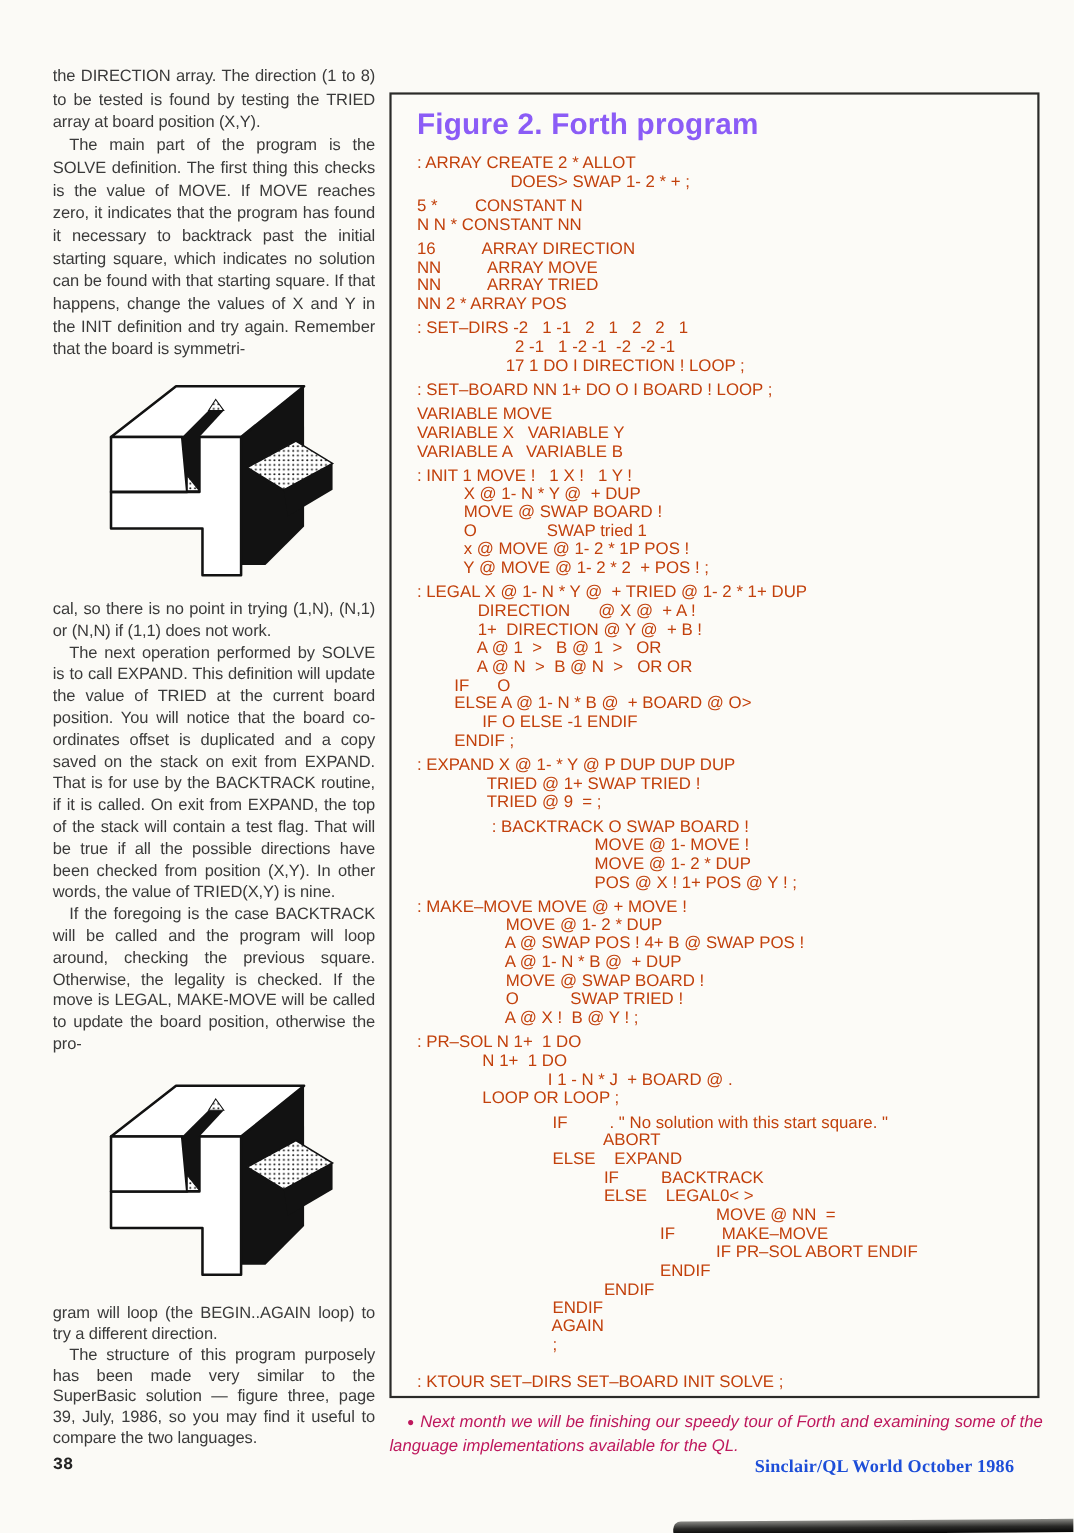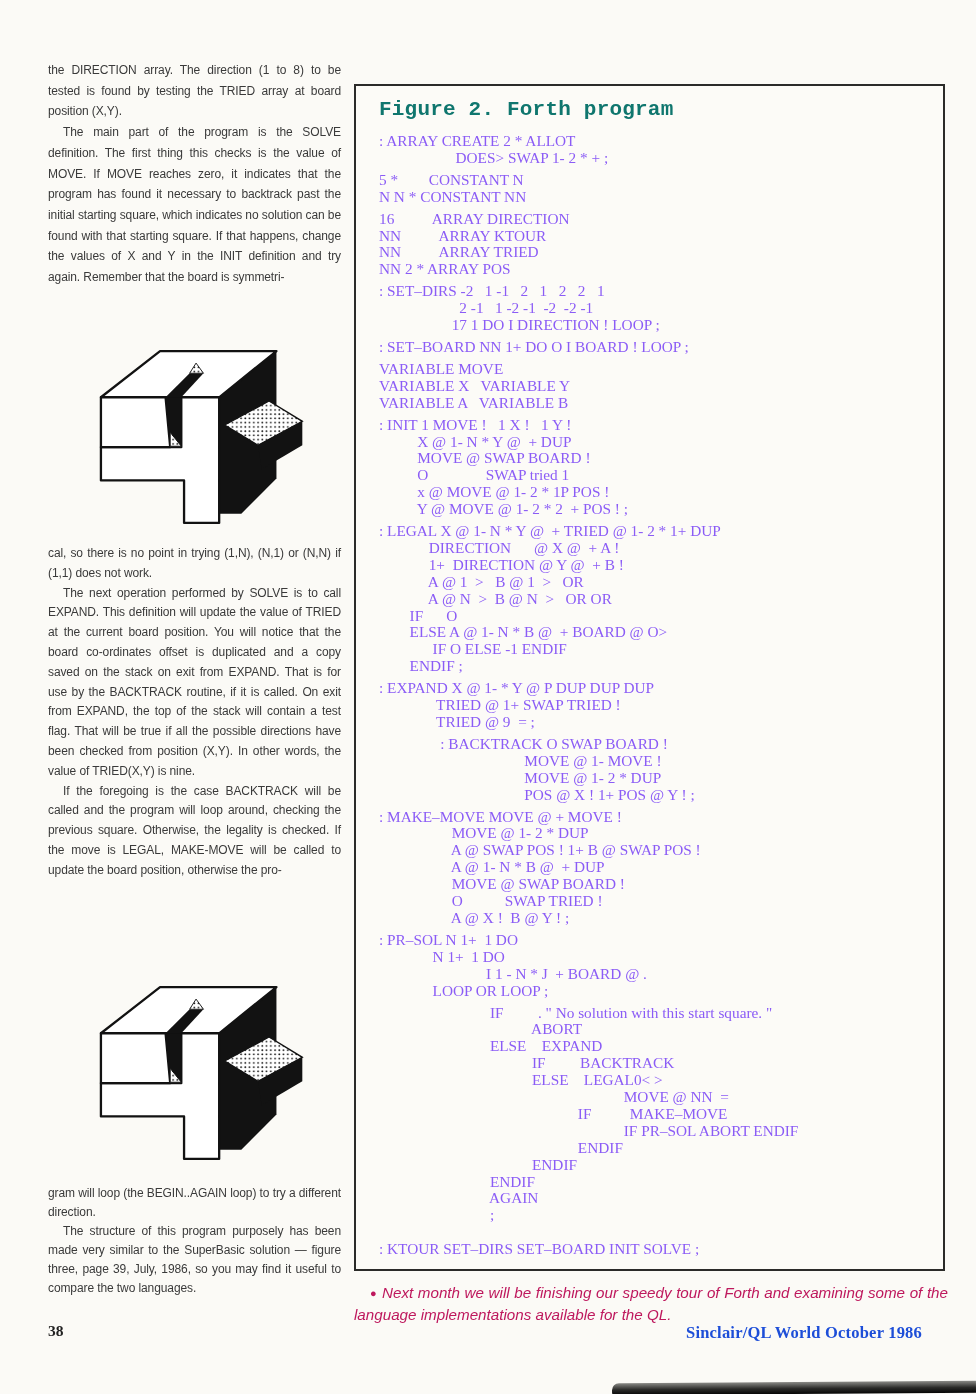"the DIRECTION array. The direction" .para { font-size: 12px -> 15px }
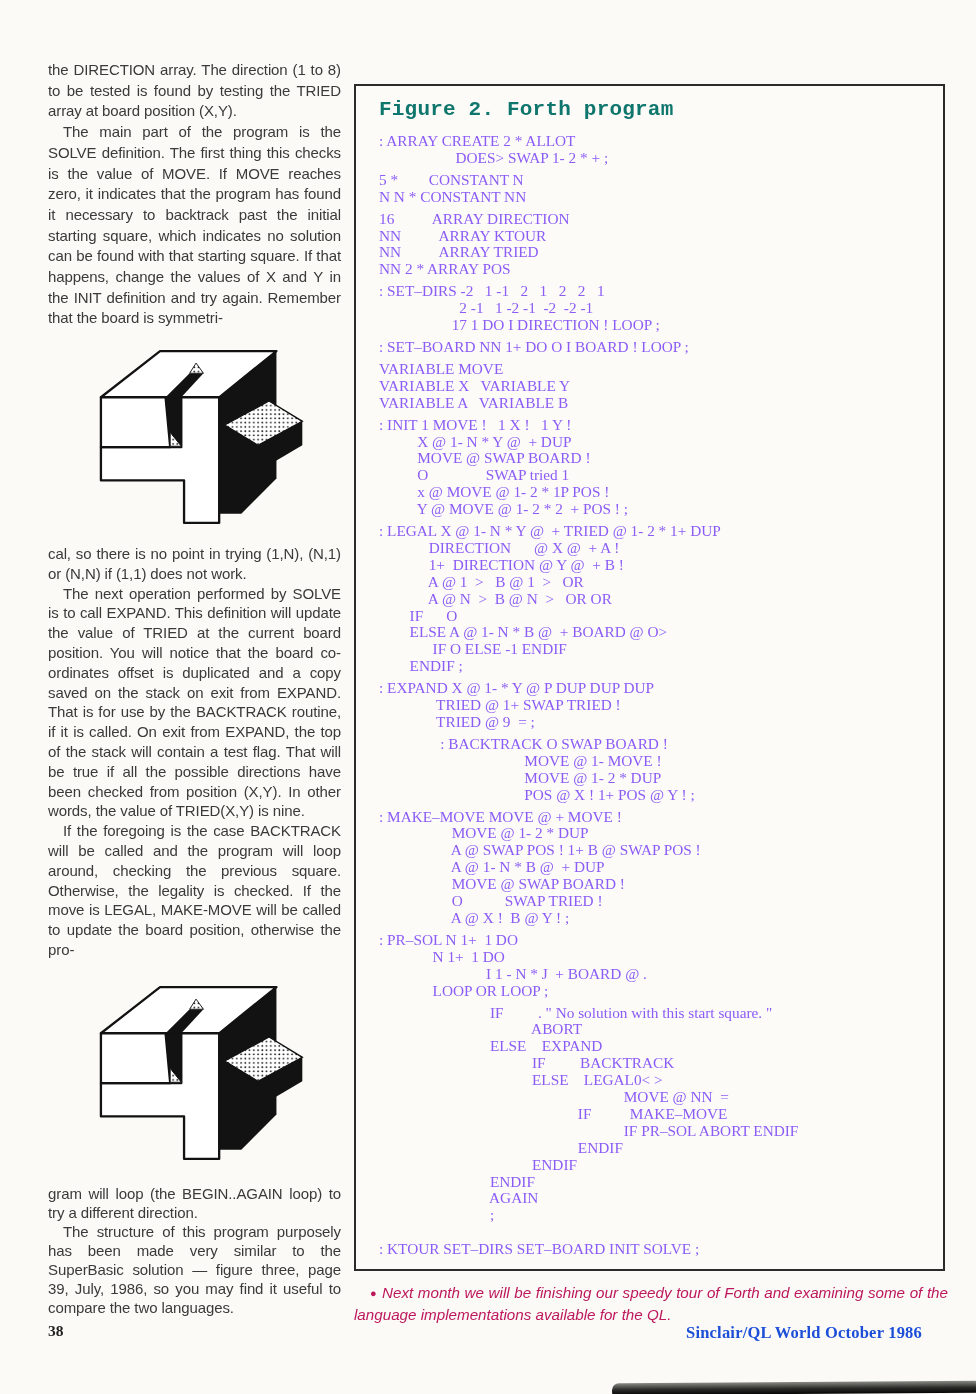"Figure 2. Forth program" .figtitle { color: #0f766e -> #8b5cf6; font-family: Liberation Mono, monospace -> Liberation Sans, sans-serif; font-size: 21px -> 27px }
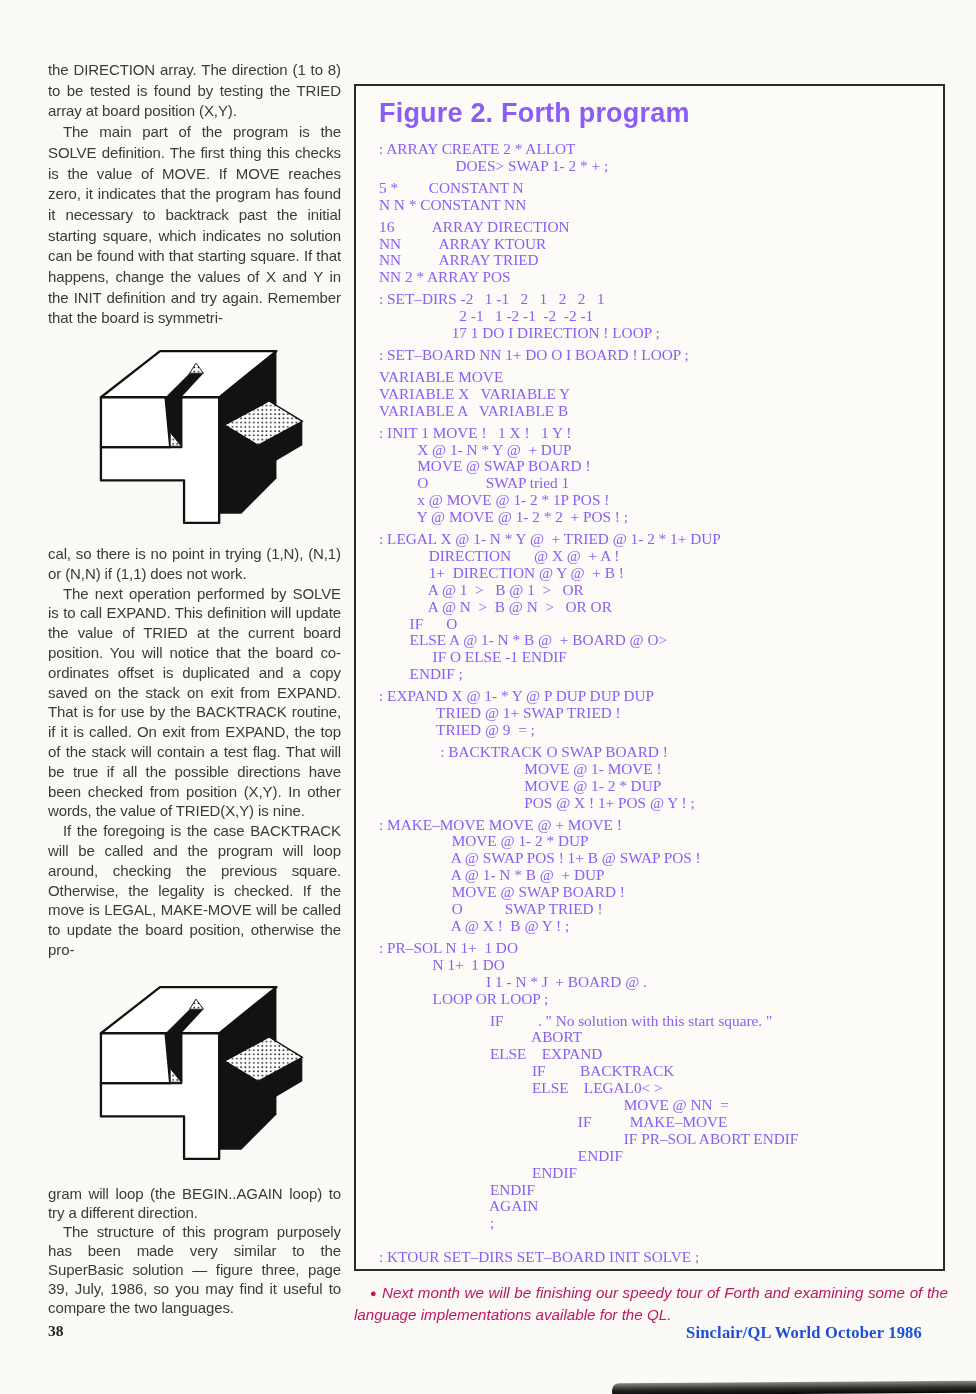": ARRAY CREATE 2 *" .code { color: #8b5cf6 -> #c2410c; font-family: Liberation Serif, serif -> Liberation Sans, sans-serif }
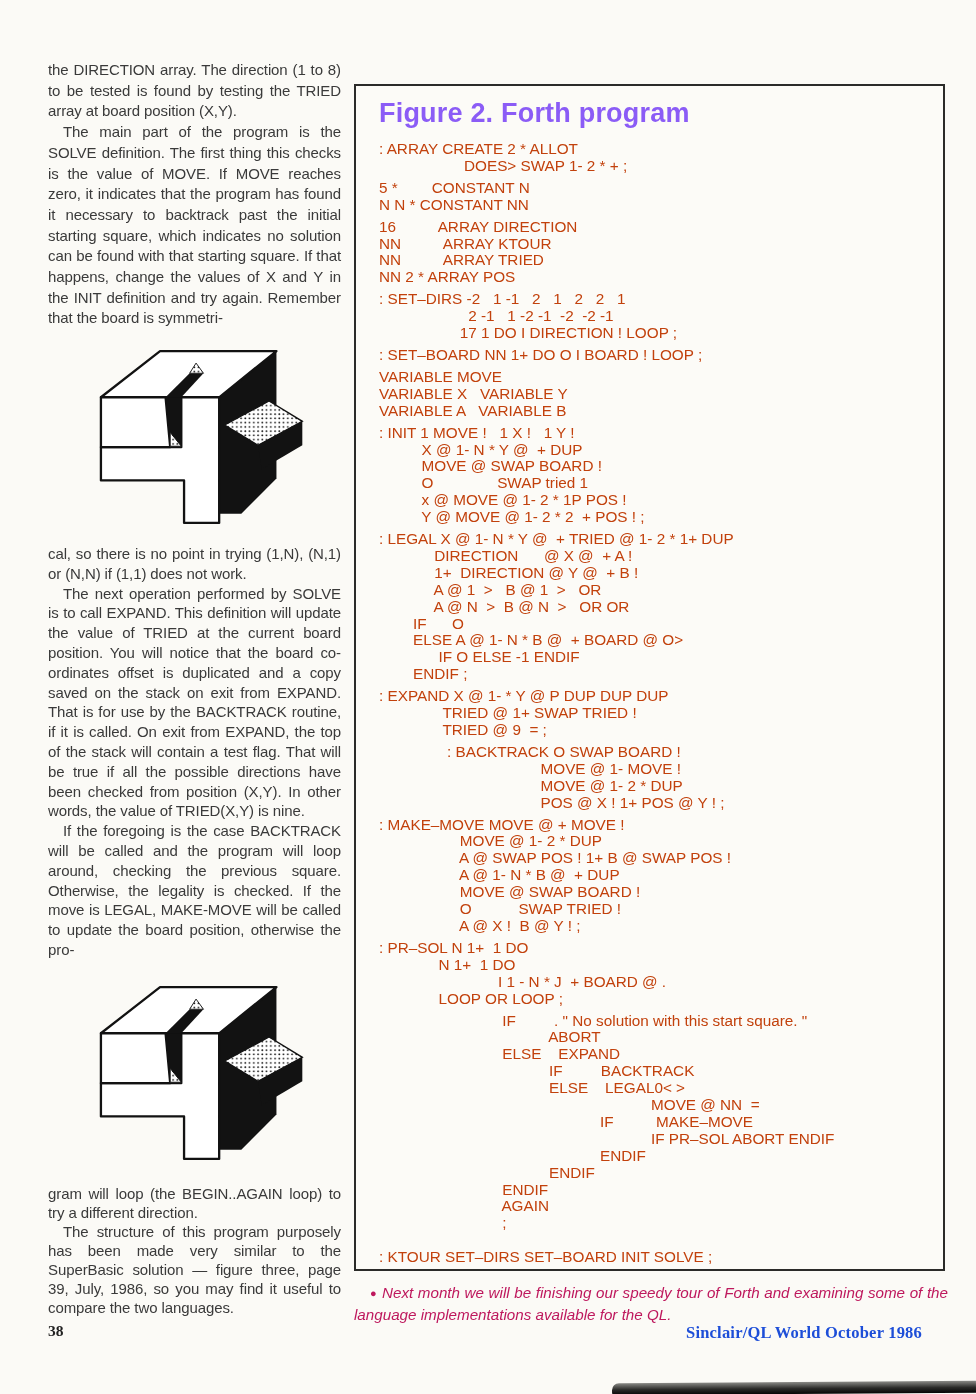"NN ARRAY KTOUR" div.cline { text: KTOUR -> MOVE }
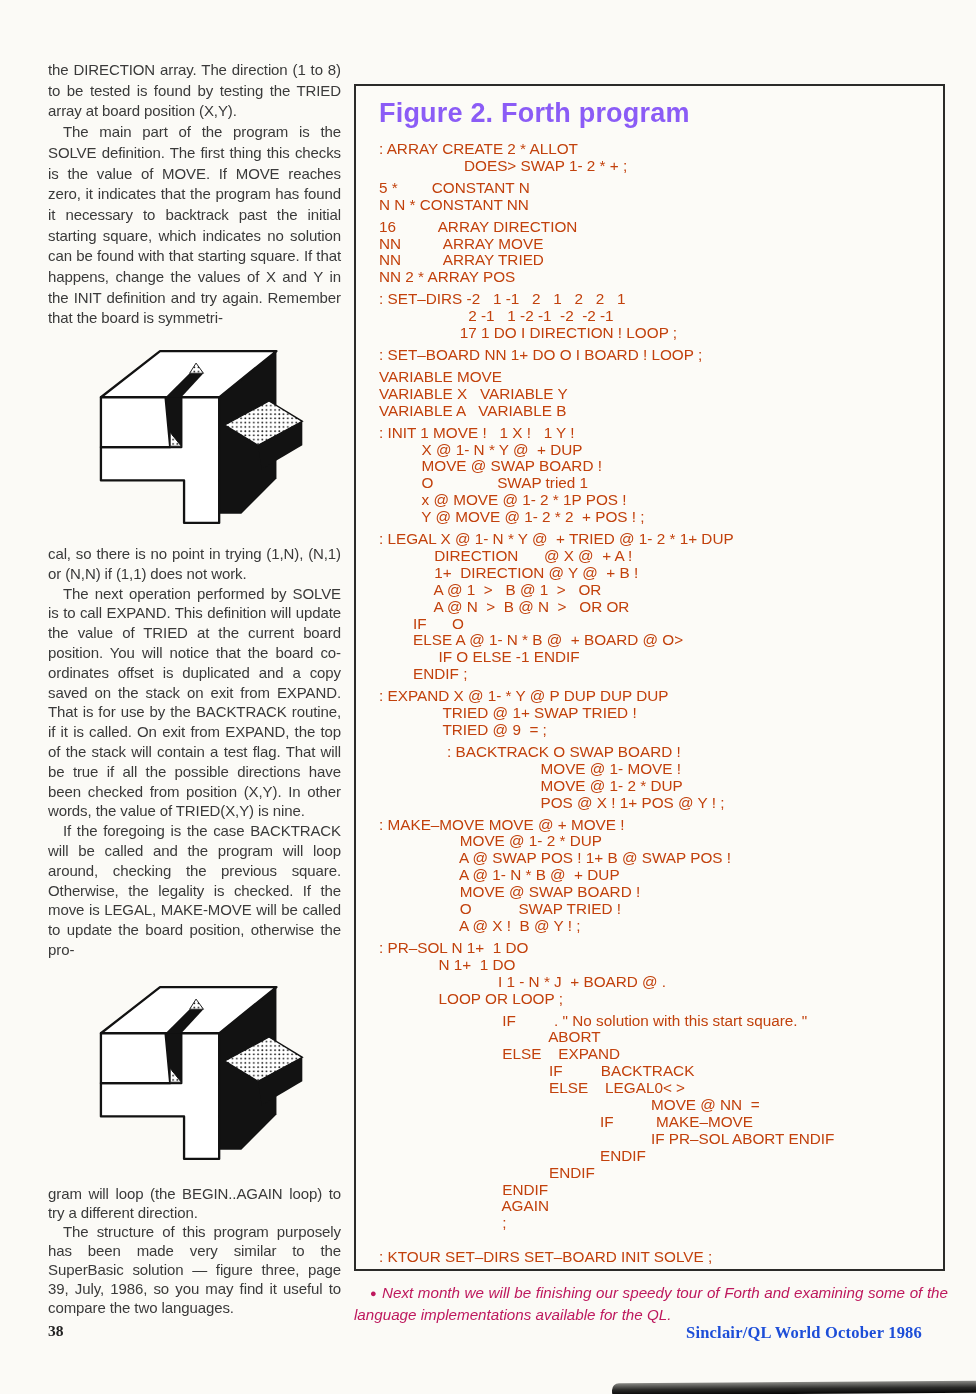"A @ SWAP POS !" div.cline { text: 1+ -> 4+ }
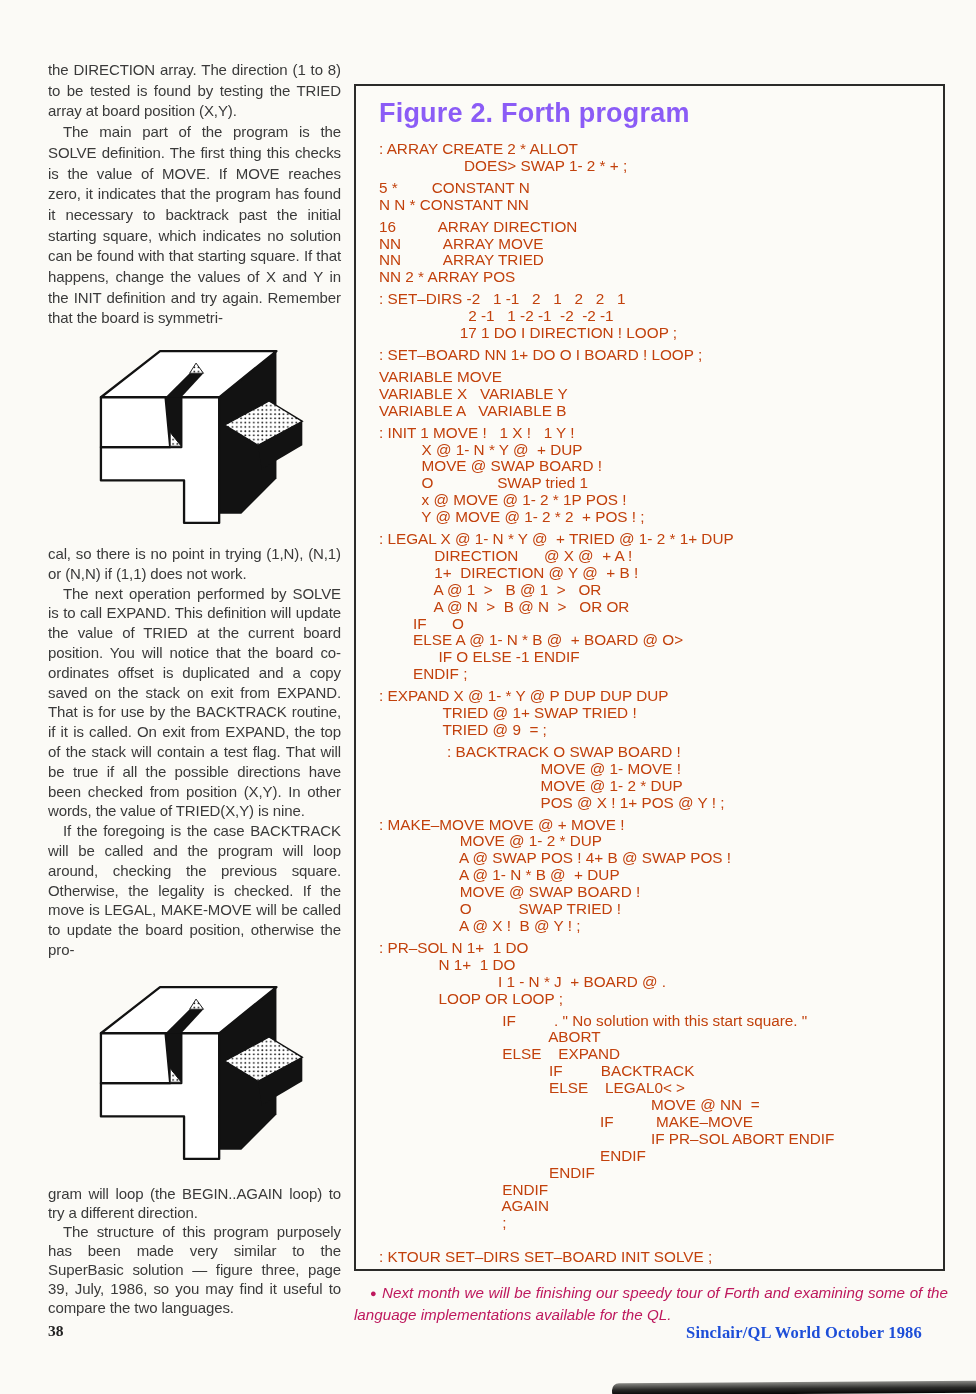"38" .pageno { font-family: Liberation Serif, serif -> Liberation Mono, monospace }
